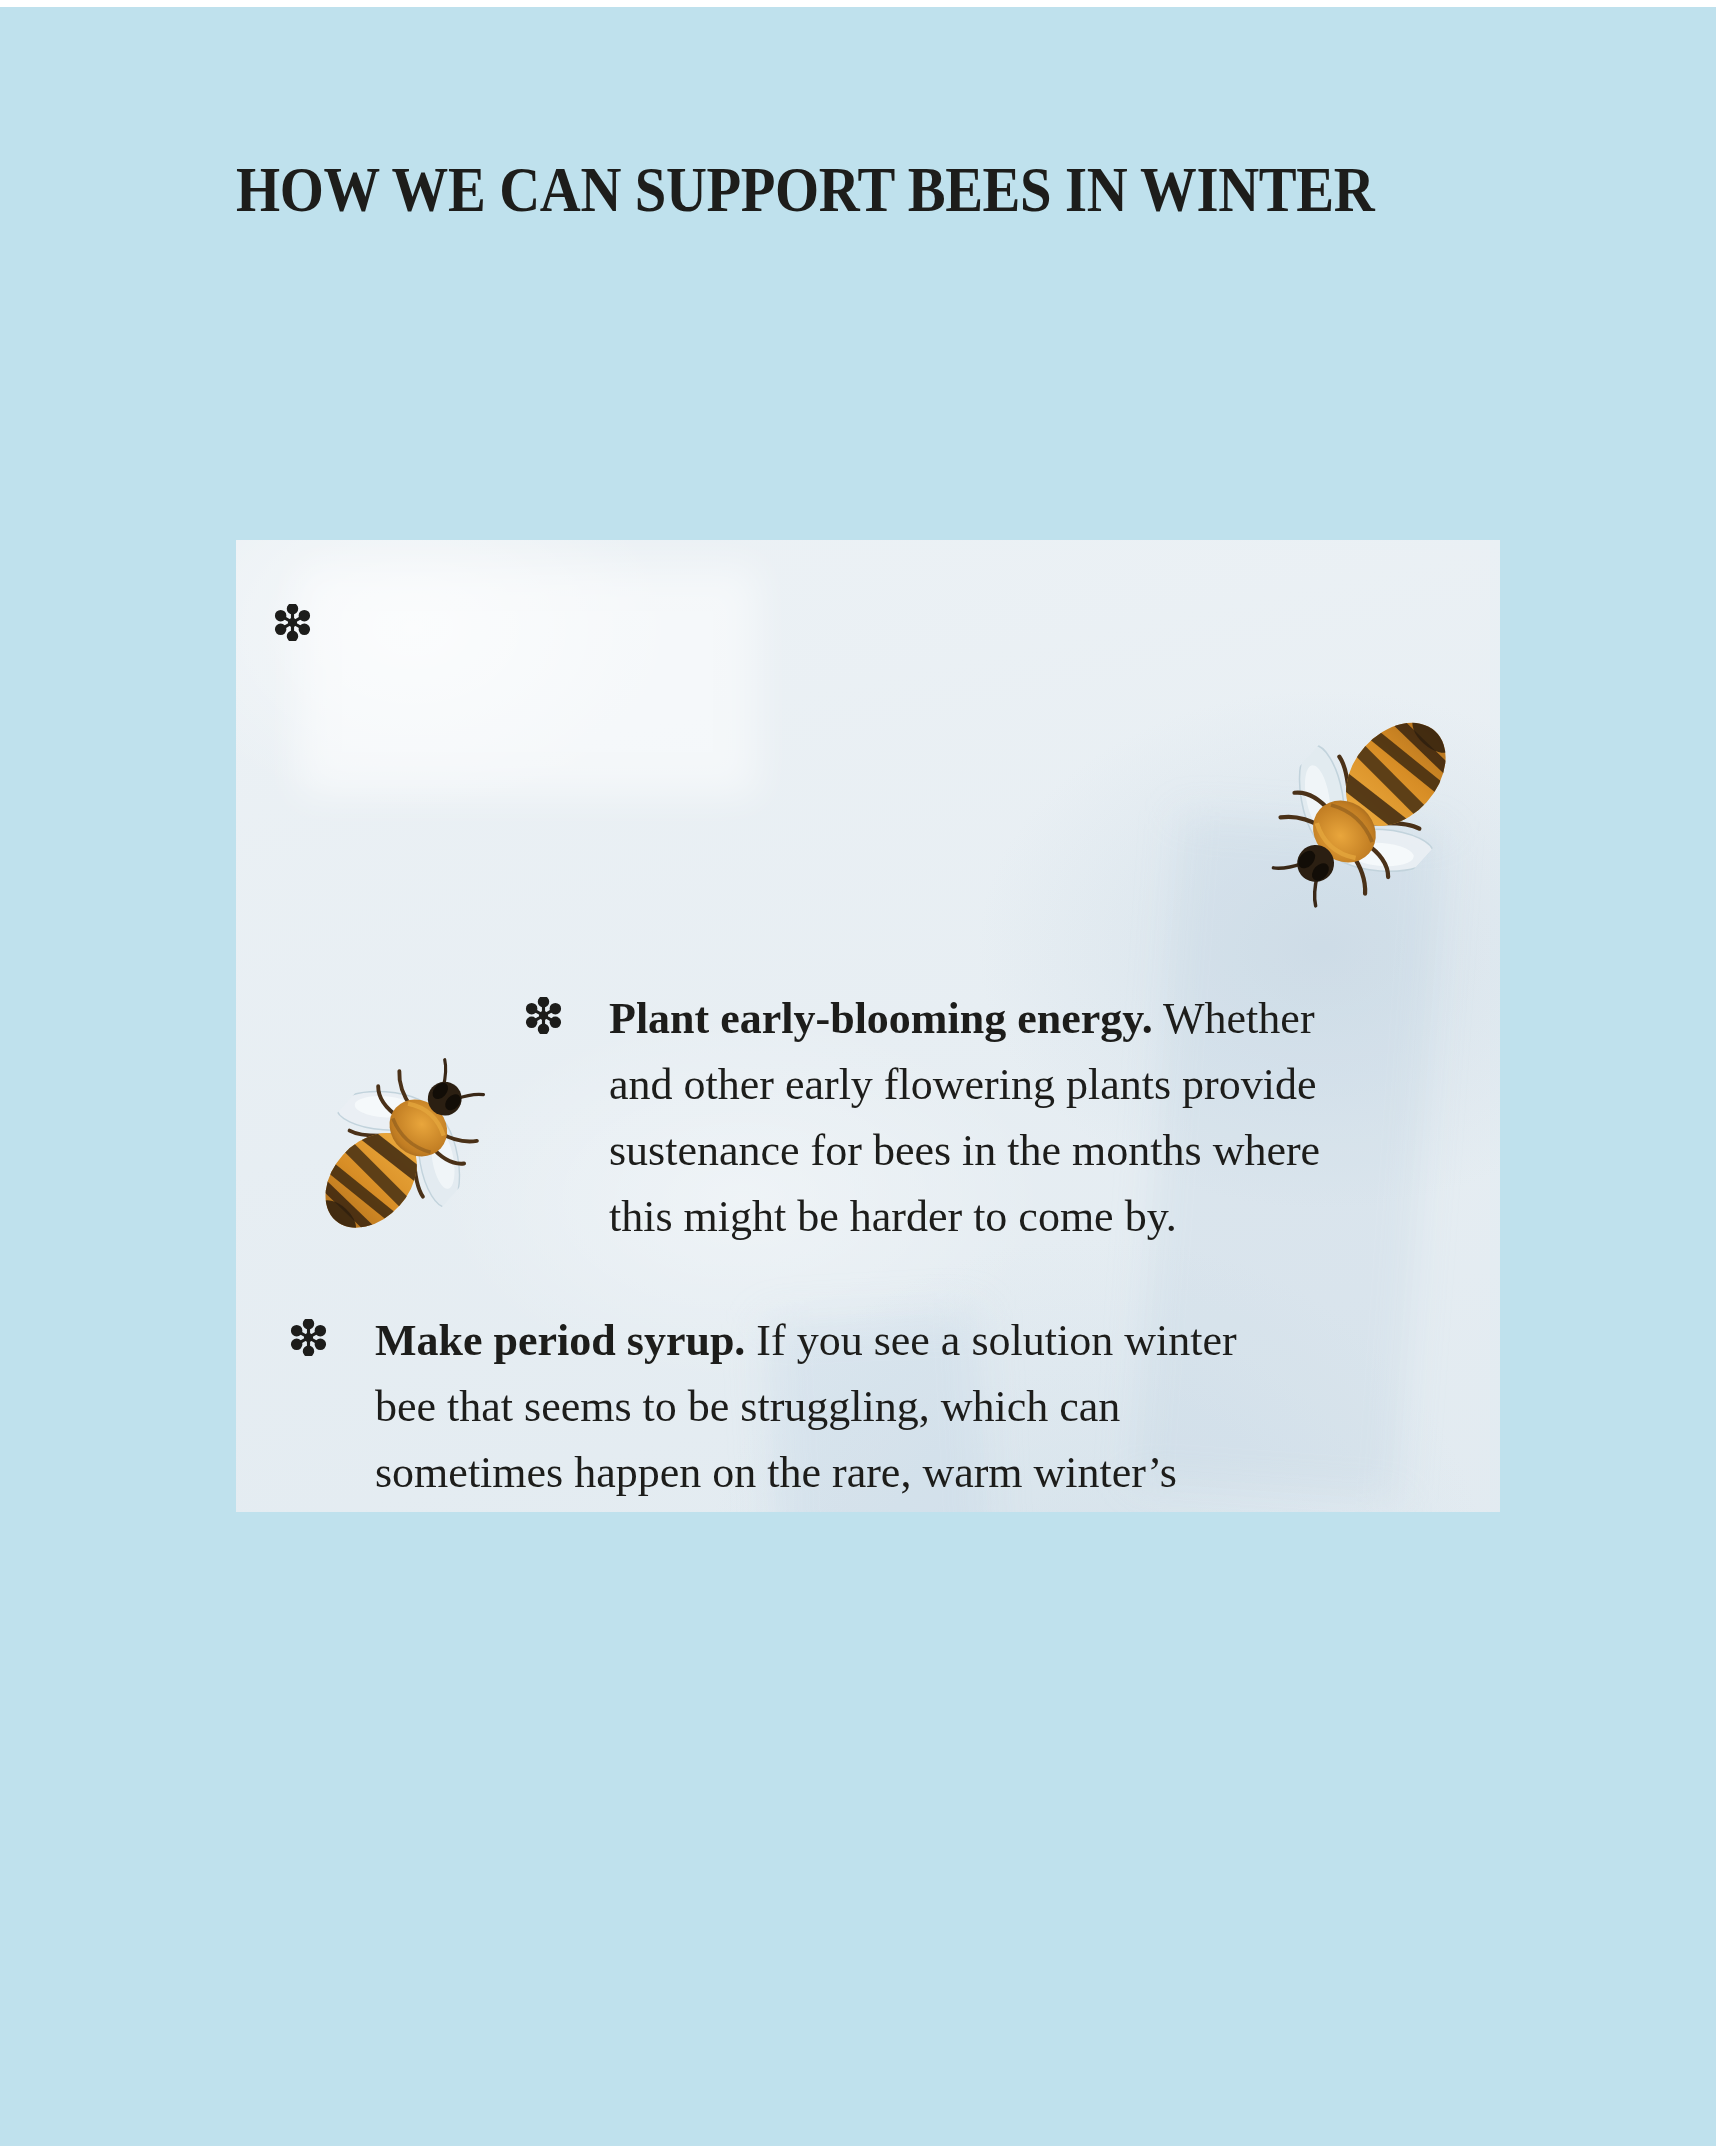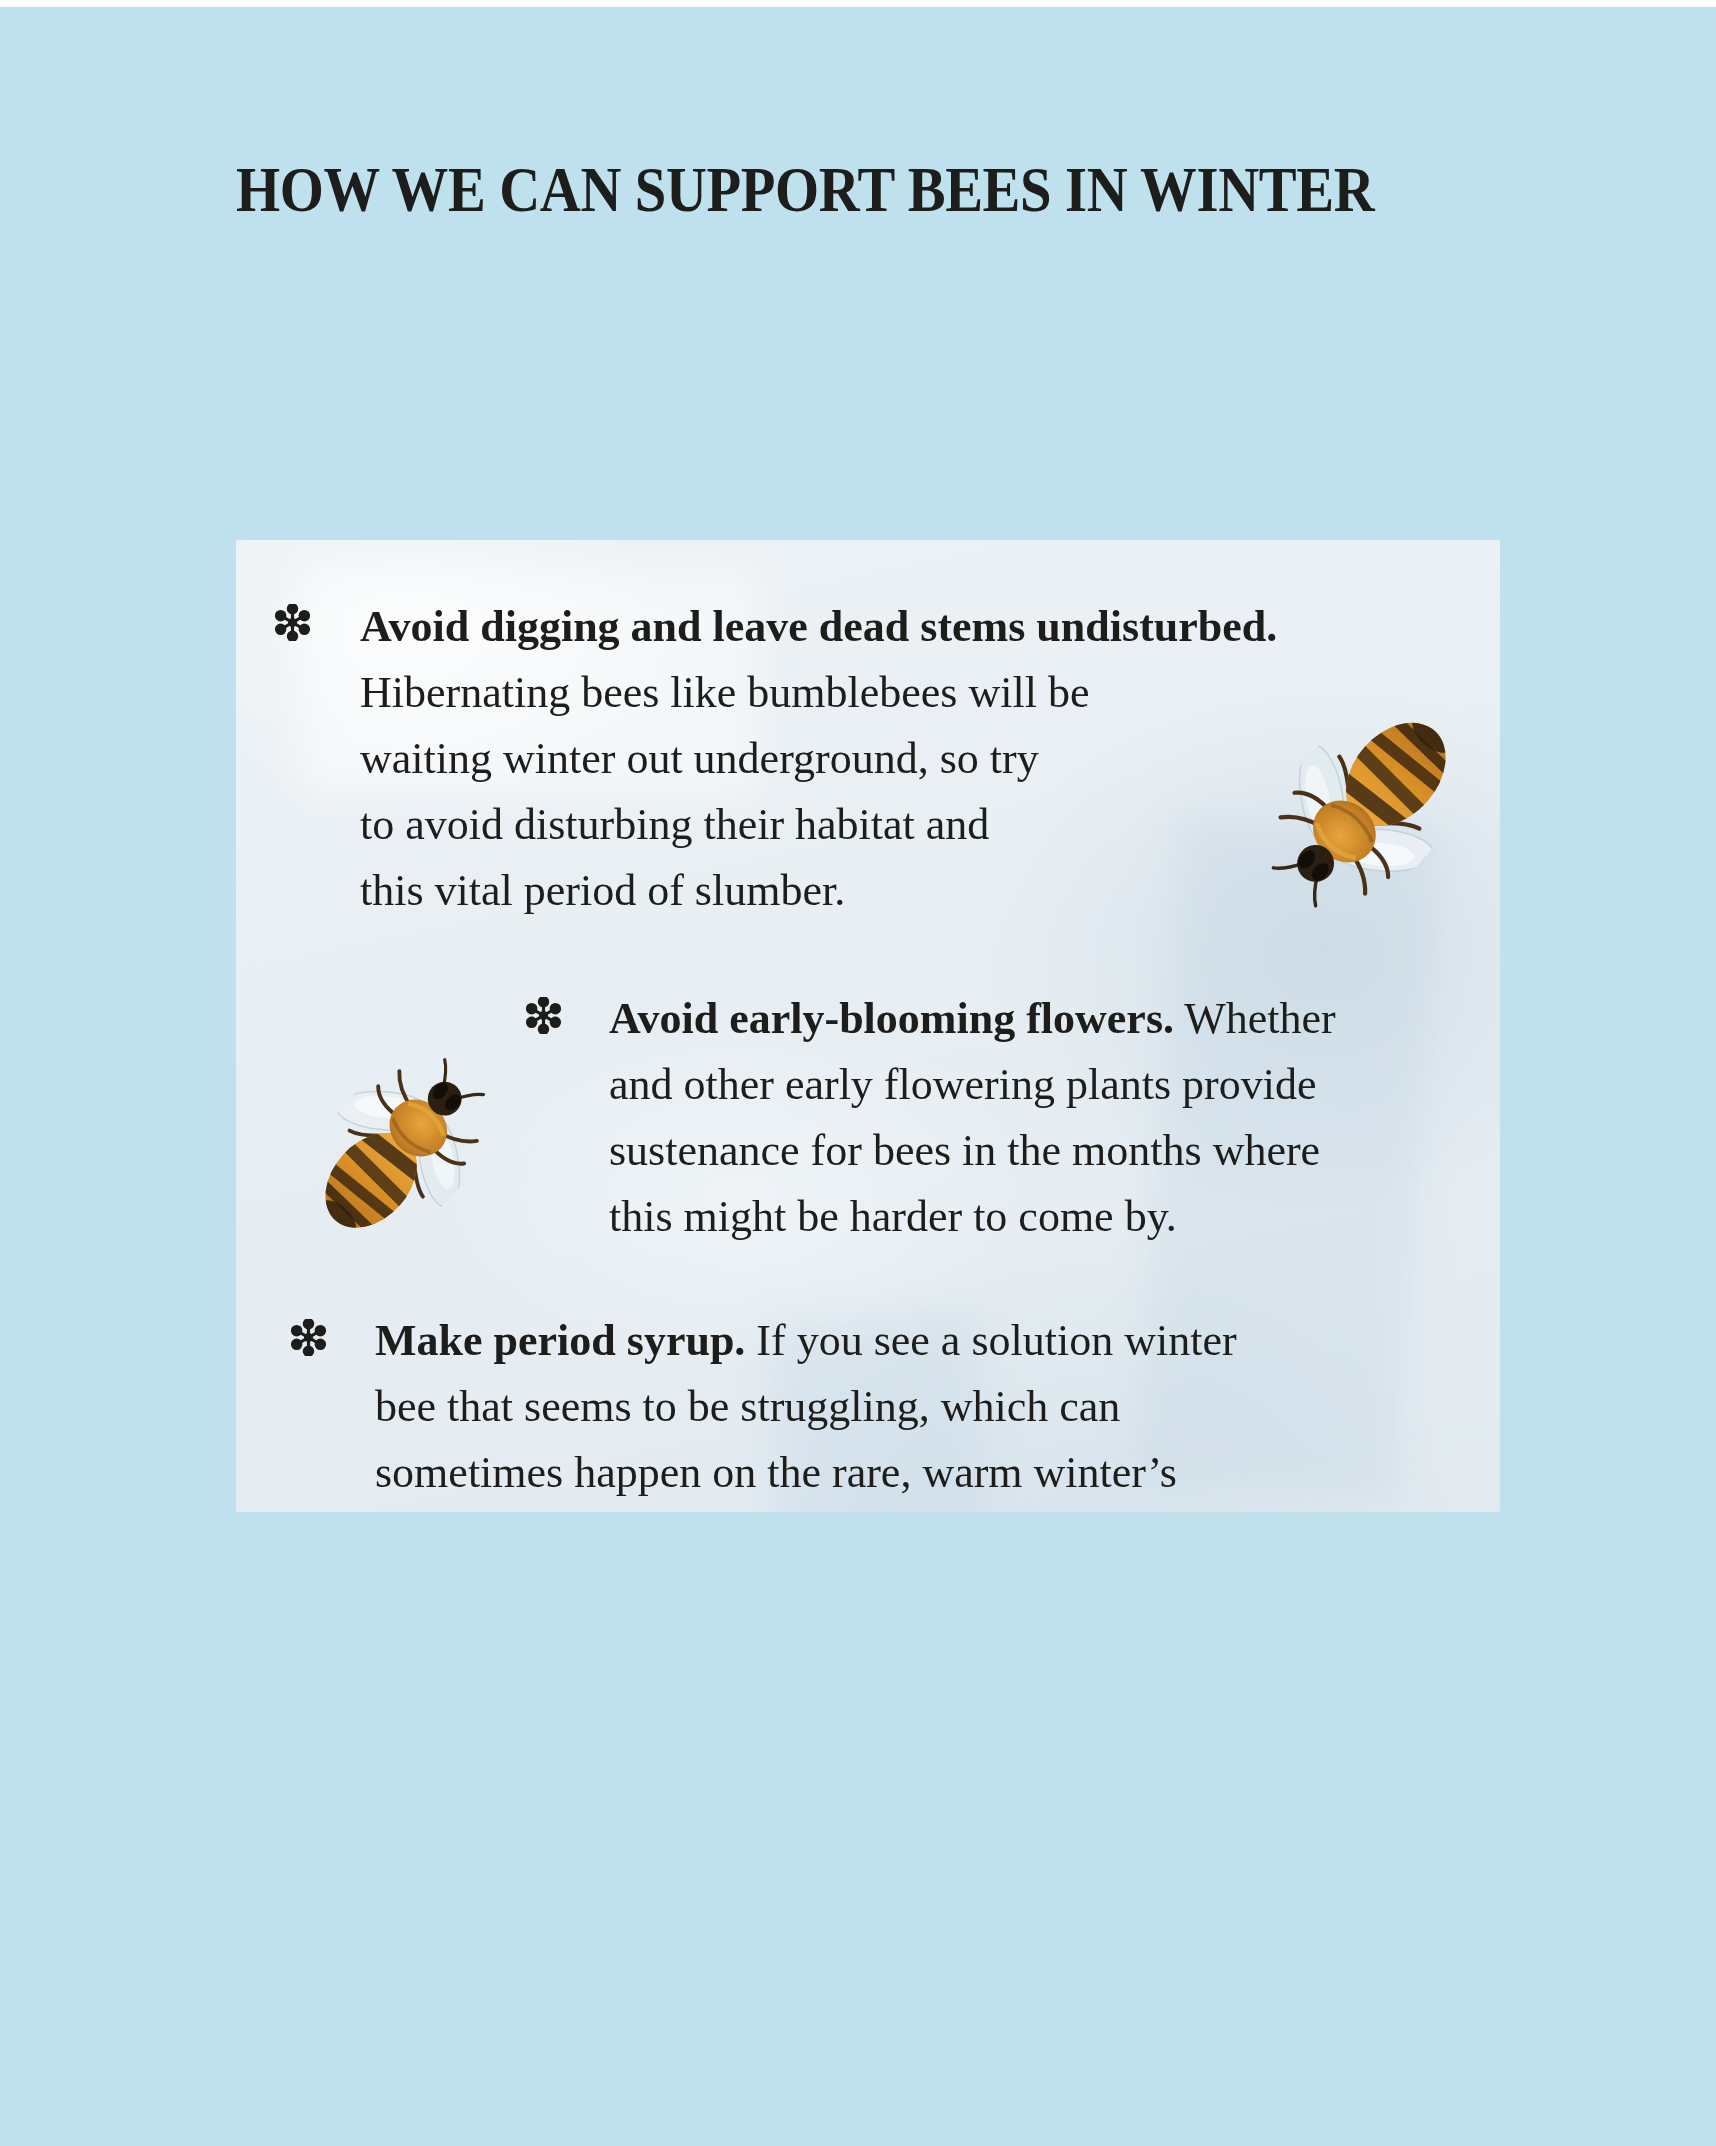"Avoid digging and leave dead" div.tip-text { html: <div> <span>Avoid digging and leave dead stems undisturbed.</span> <span></span> <div>Hibernating bees like bumblebees will be waiting winter out underground, so try to avoid disturbing their habitat and this vital period of slumber.</div> </div> -> none }
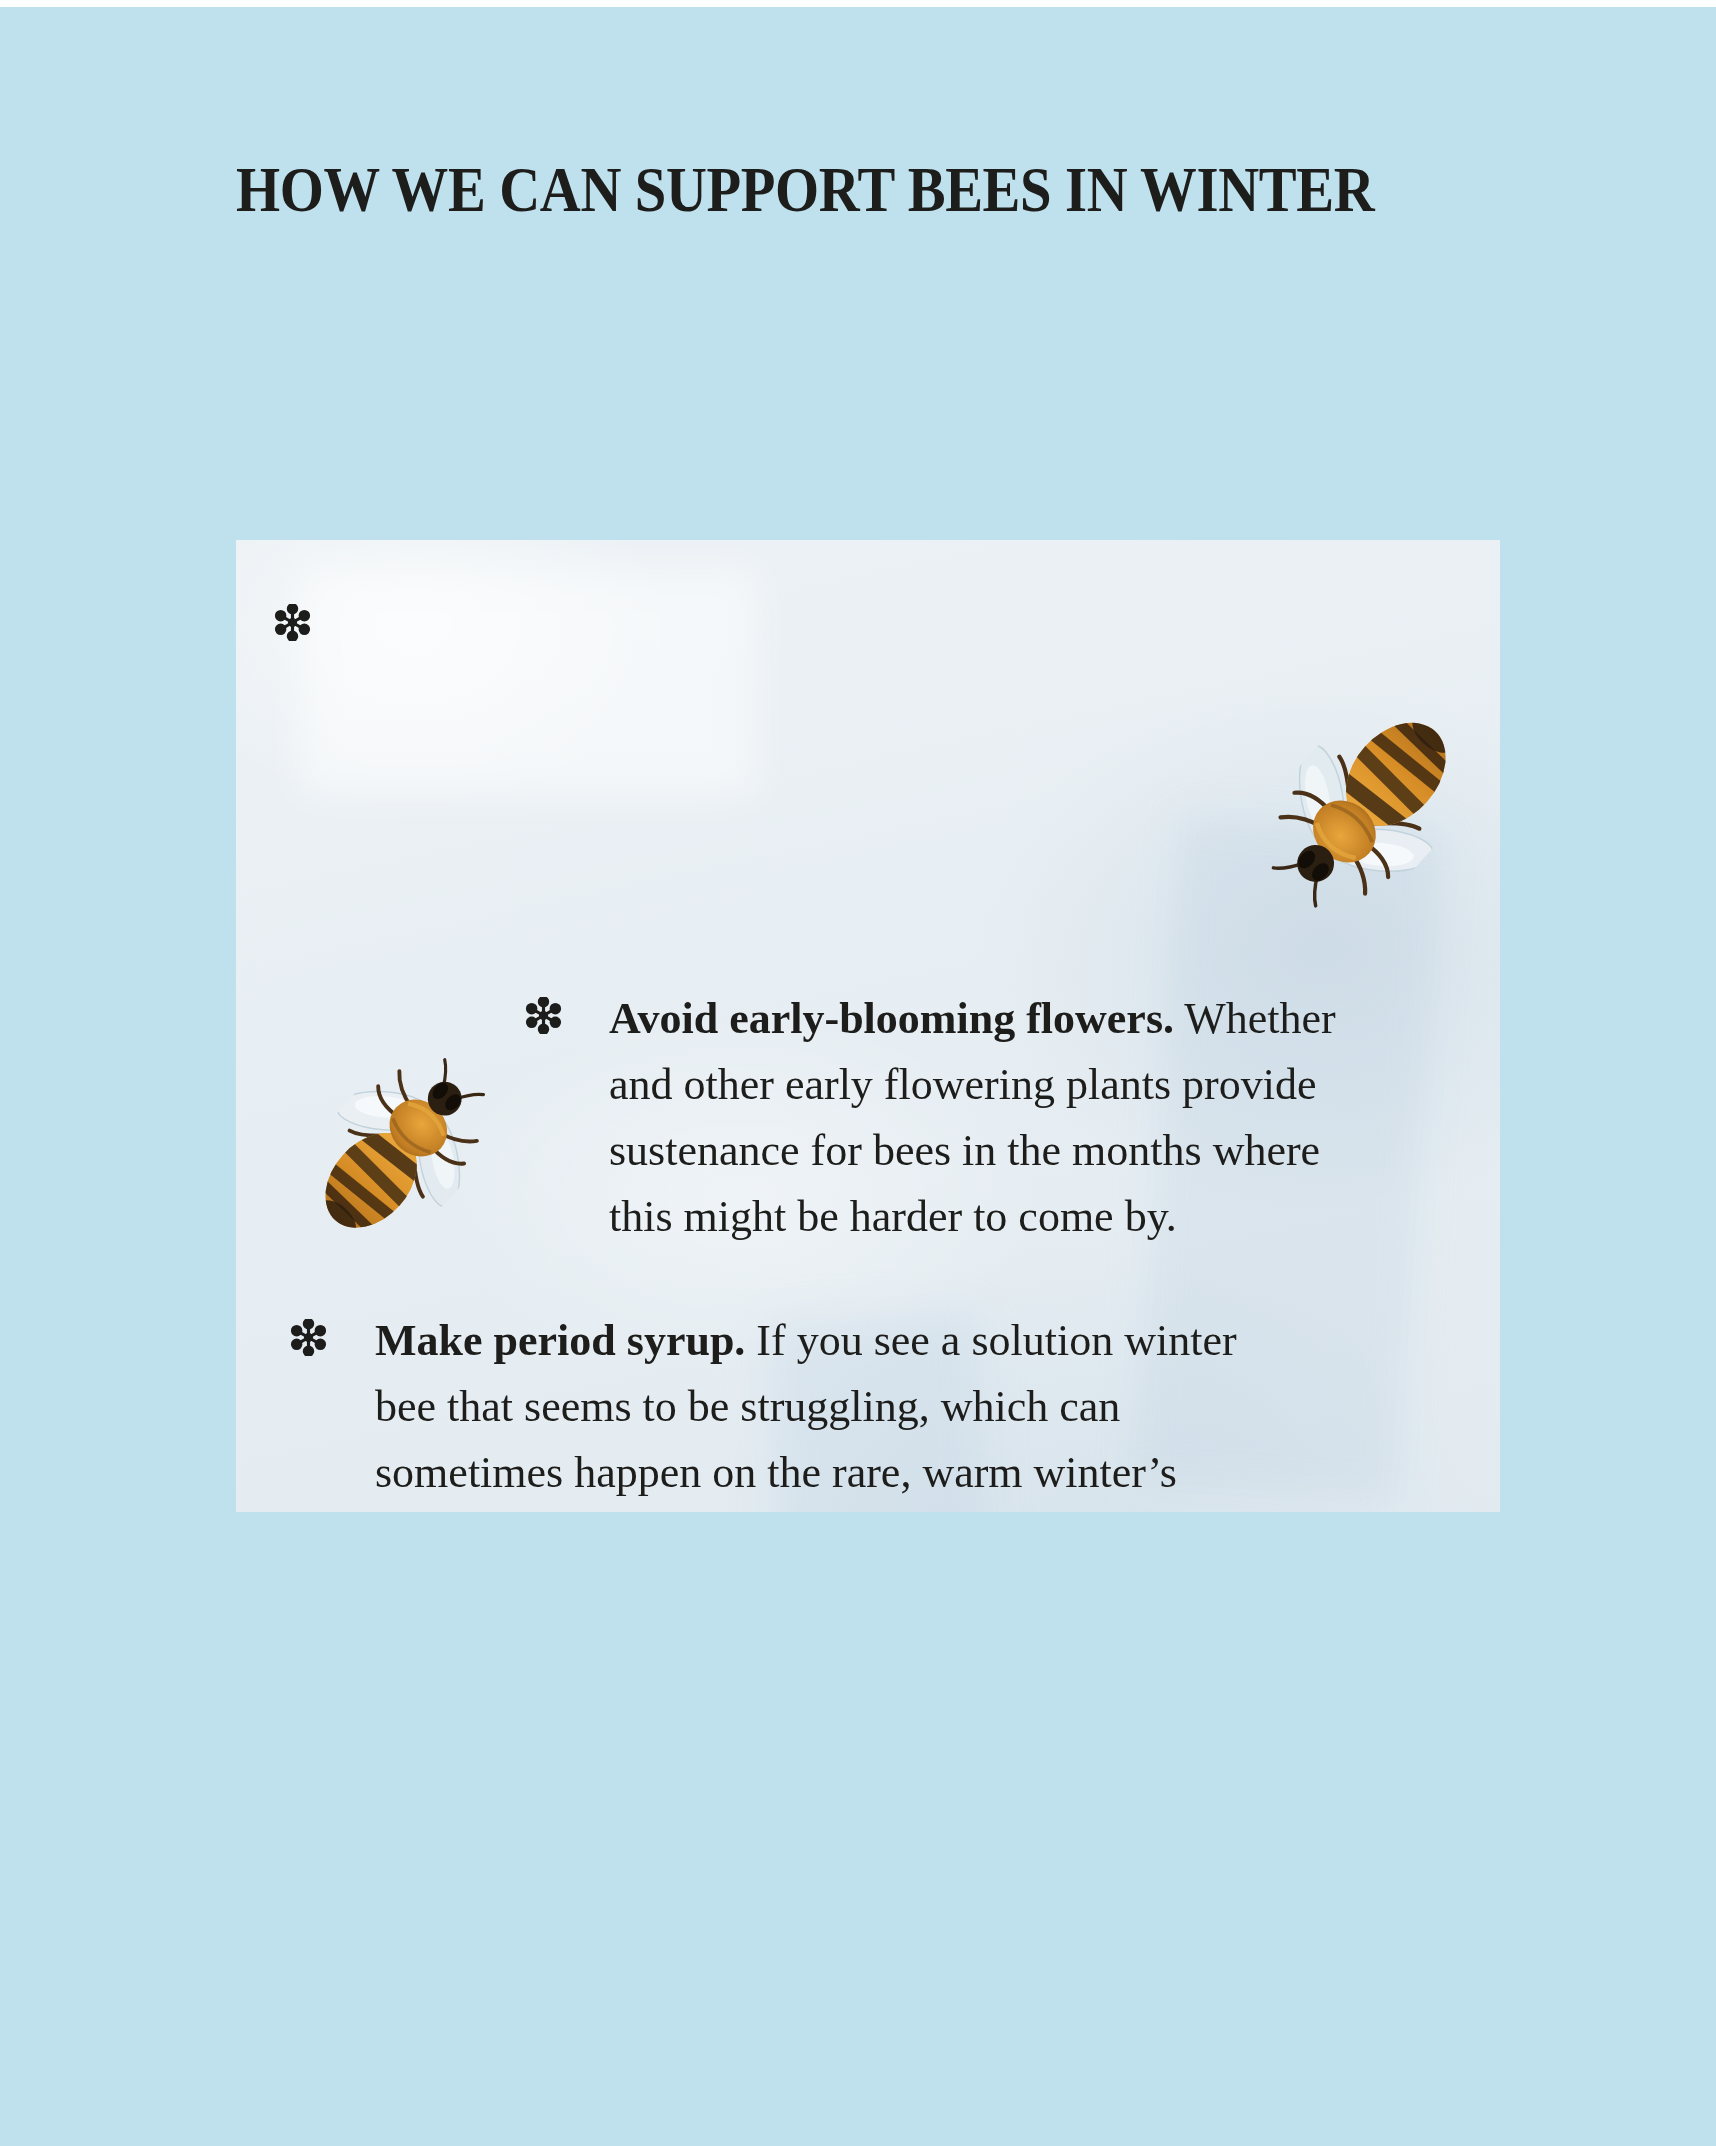"Avoid early-blooming flowers." span.lead { text: Avoid early-blooming flowers -> Plant early-blooming energy }
